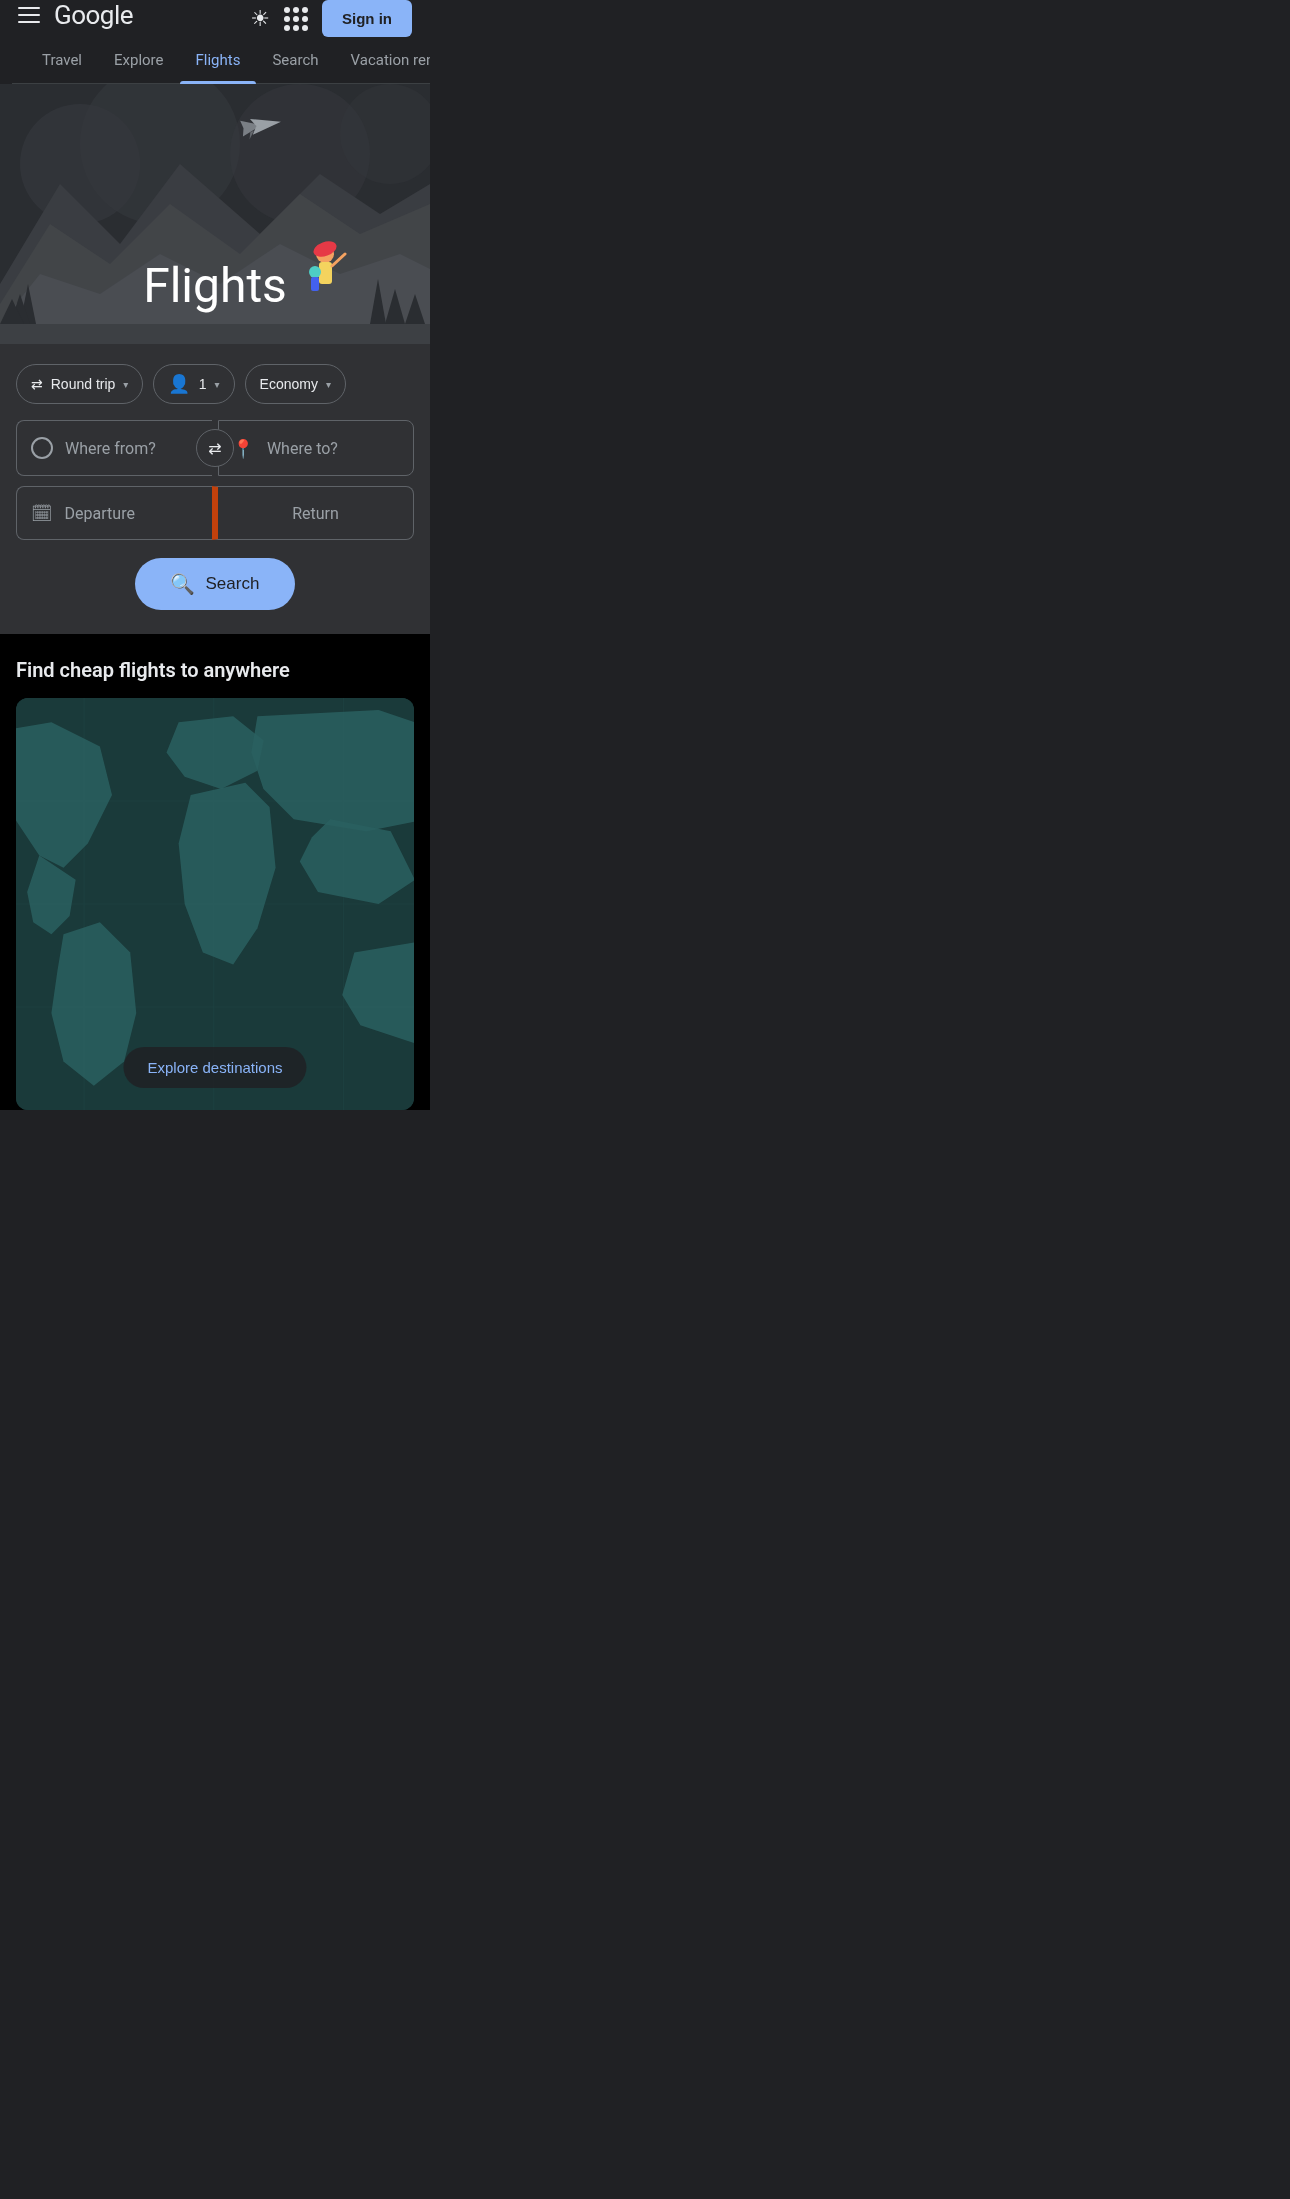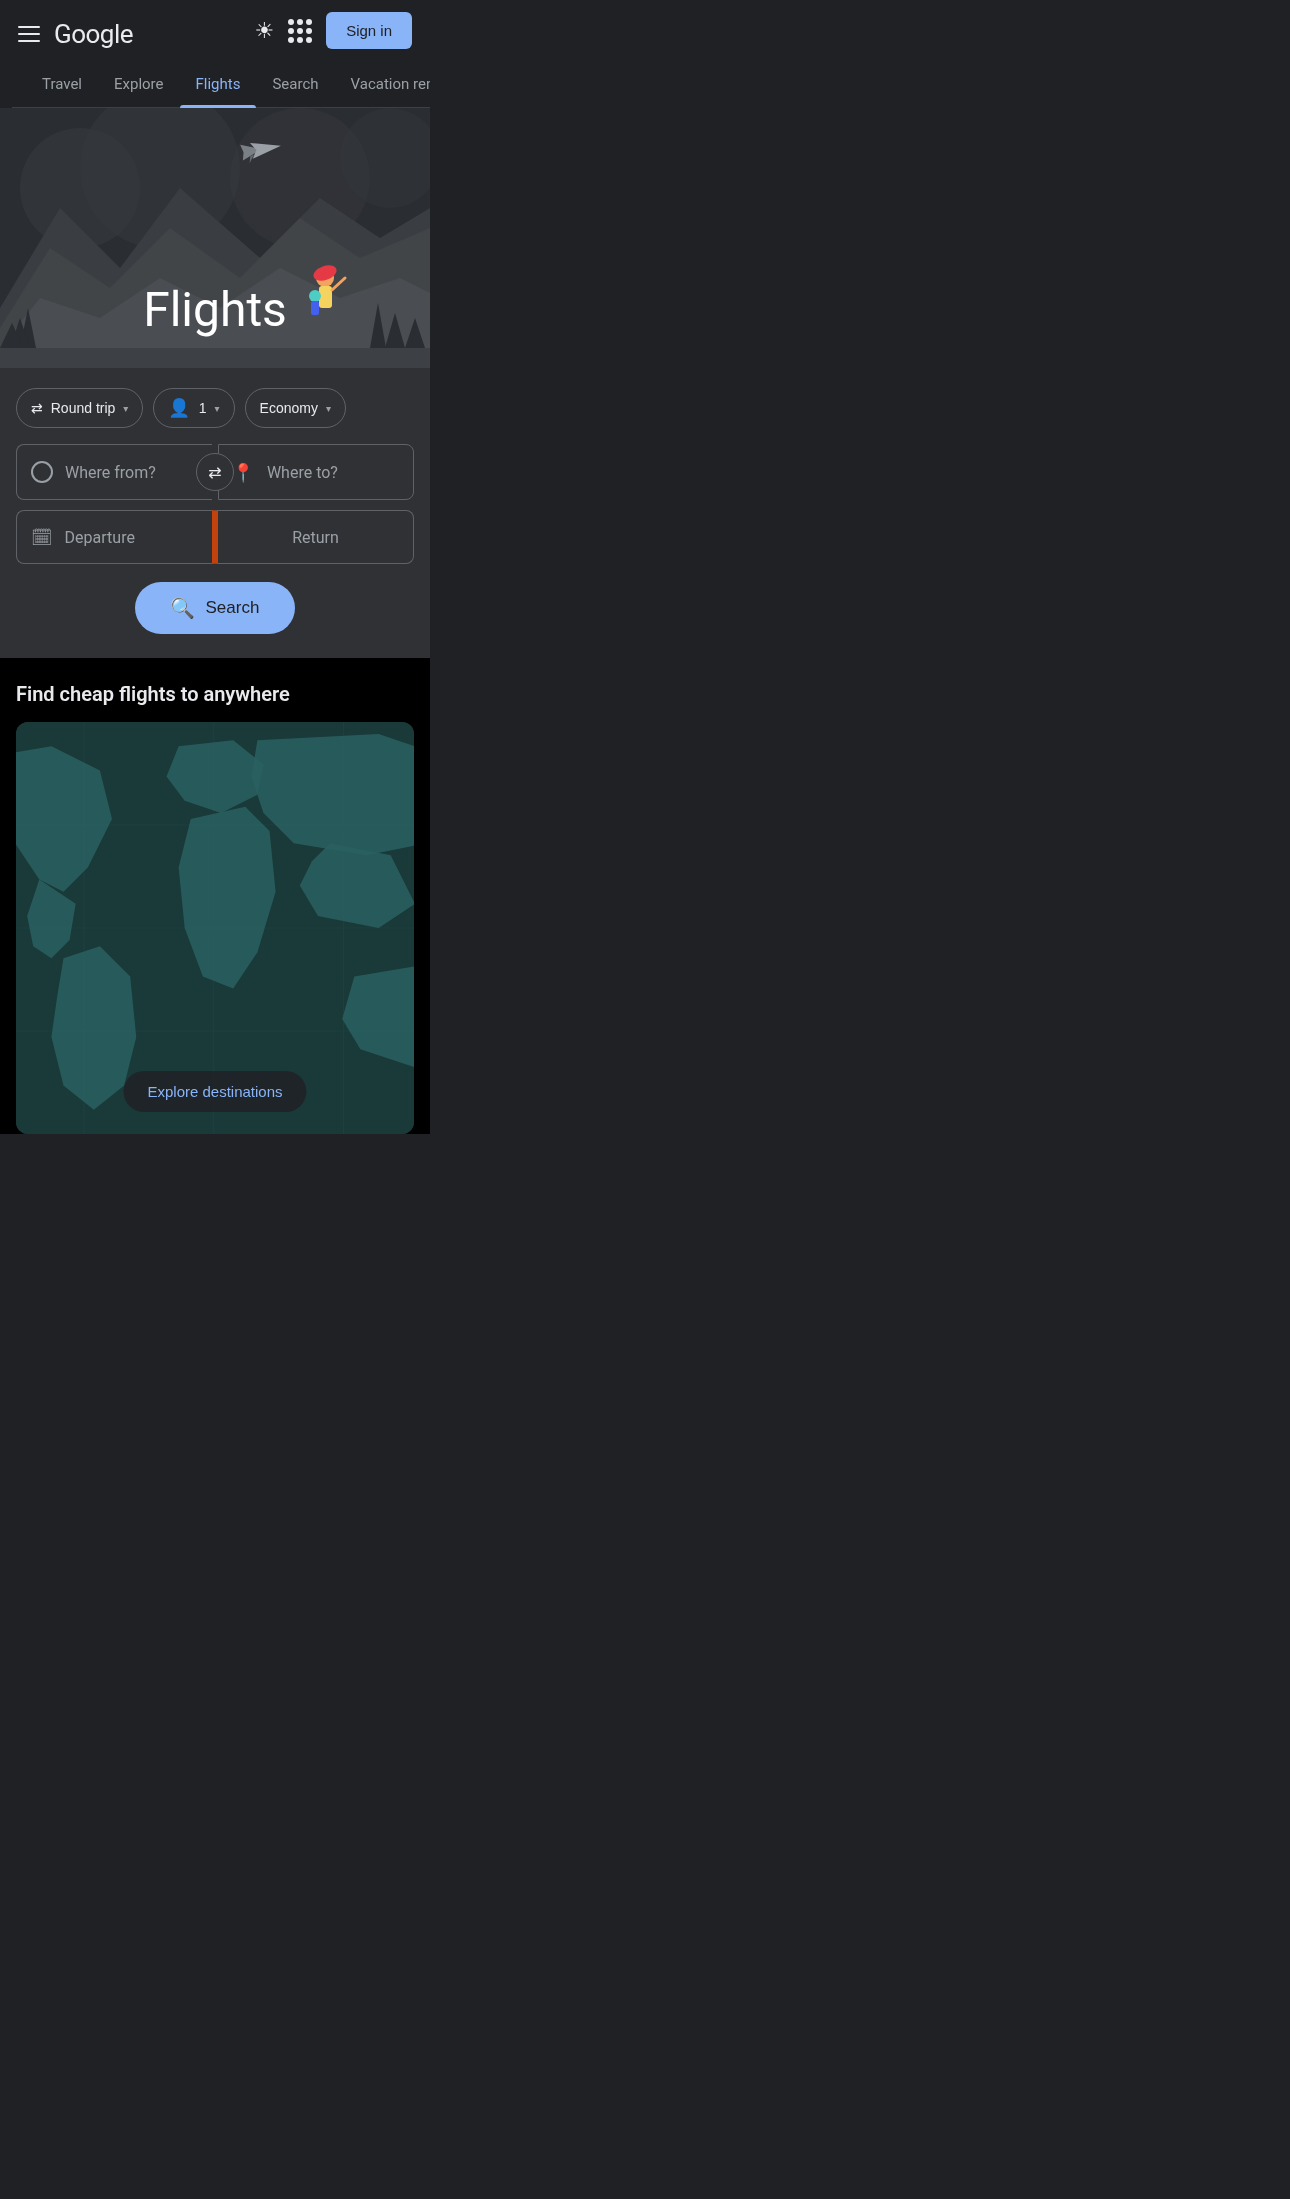"Google" .header { align-items: flex-end -> flex-start; padding: 12px 18px -> 0 18px }
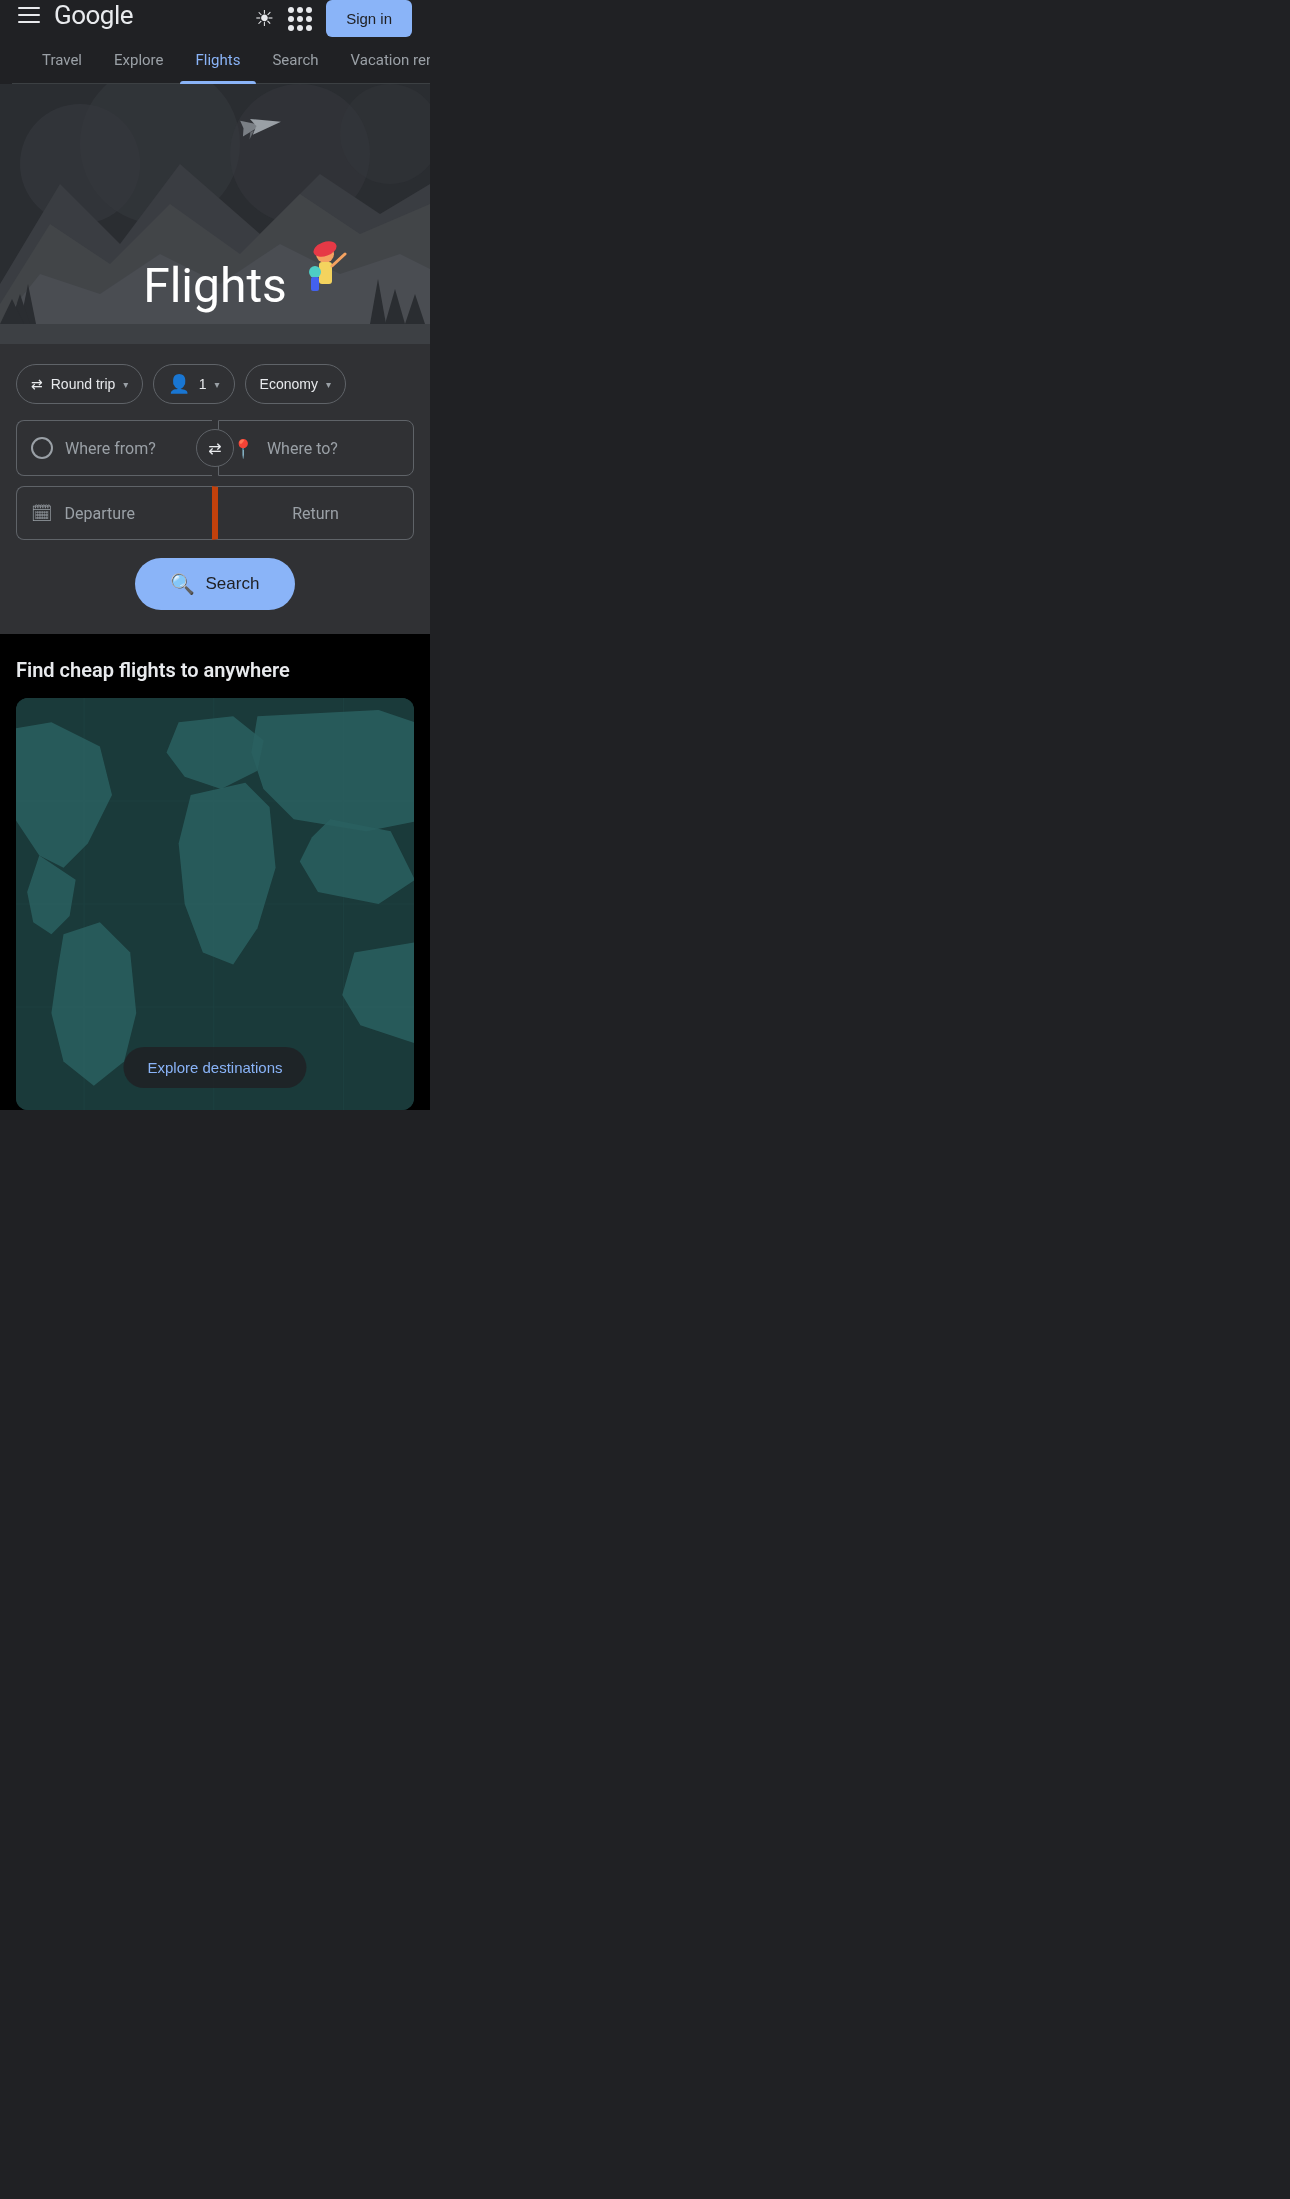"Sign in" .sign-in-btn { font-weight: 400 -> 700 }
